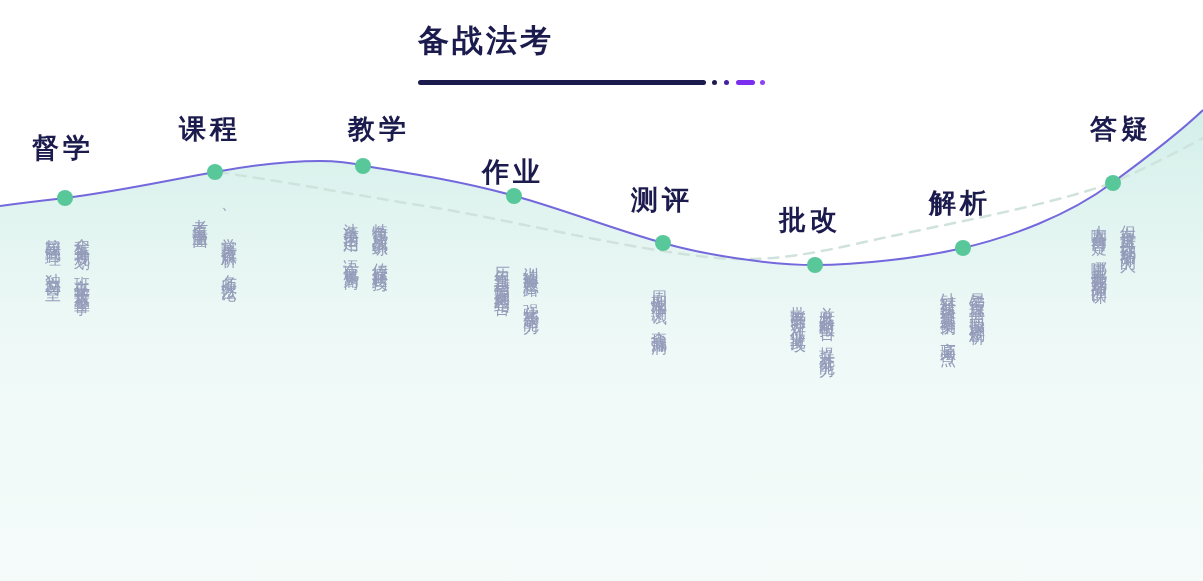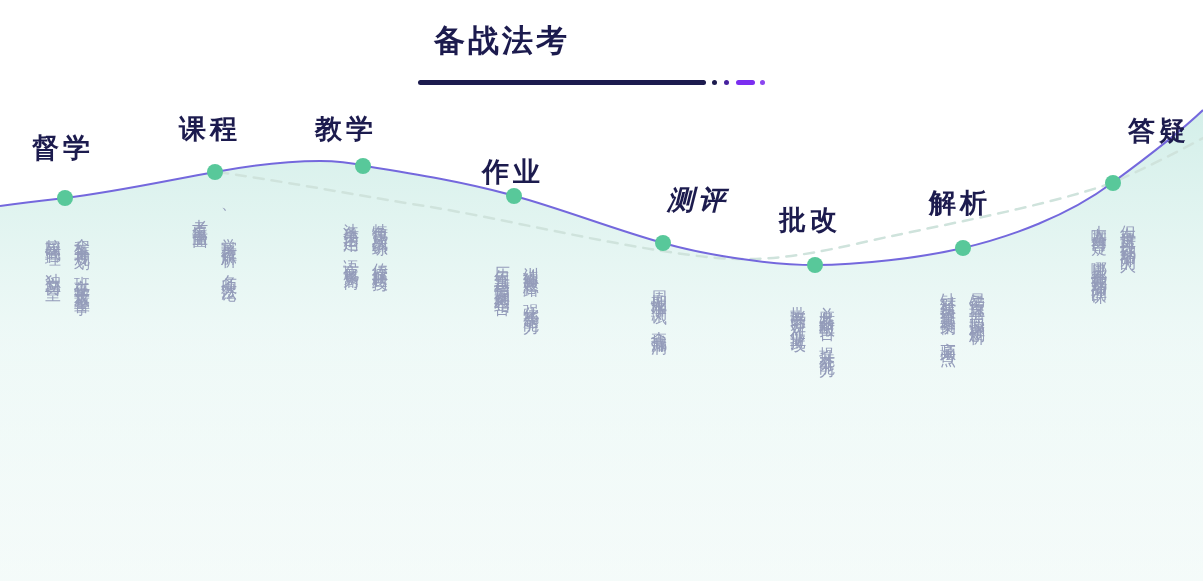"备战法考" .title .main { margin-left: 16px -> none }
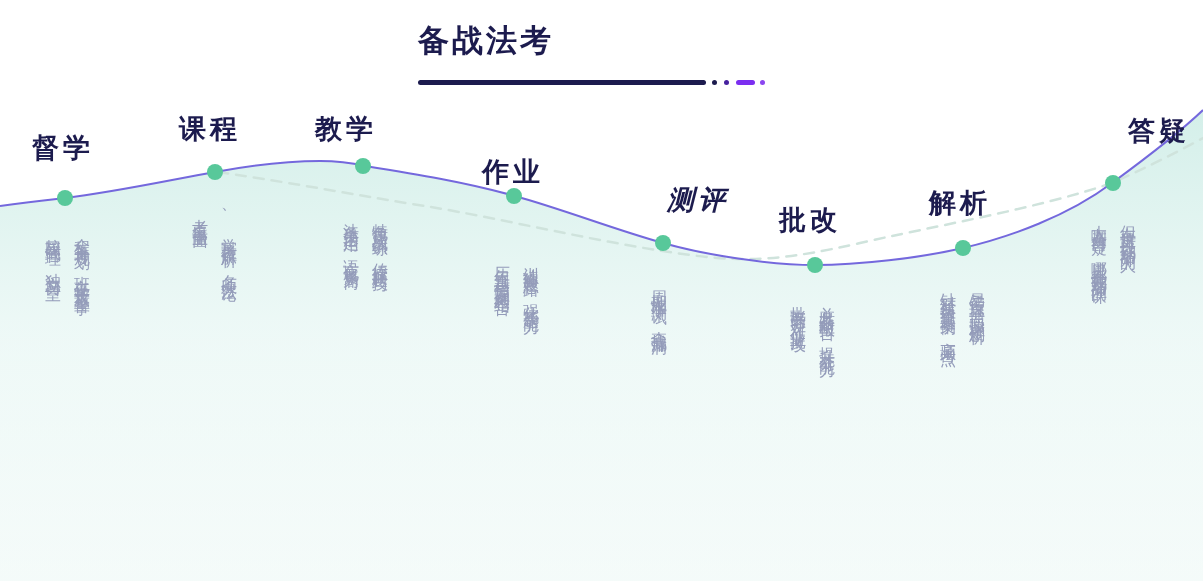"教学" div.node-label { left: 315px -> 348px }
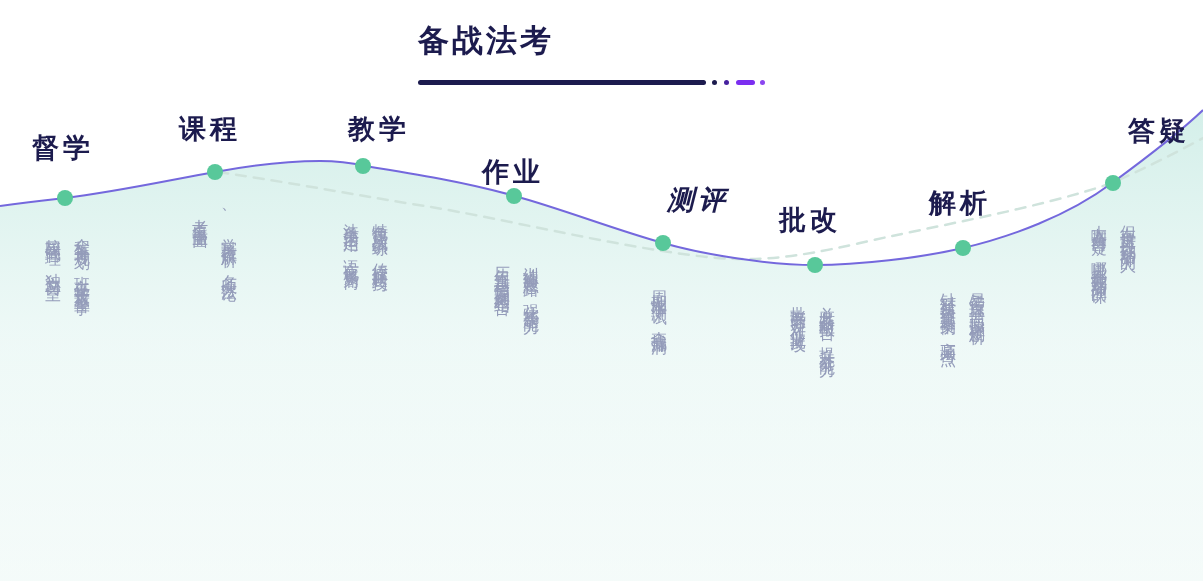"答疑" div.node-label { font-family: none -> Liberation Mono, monospace; left: 1128px -> 1090px }
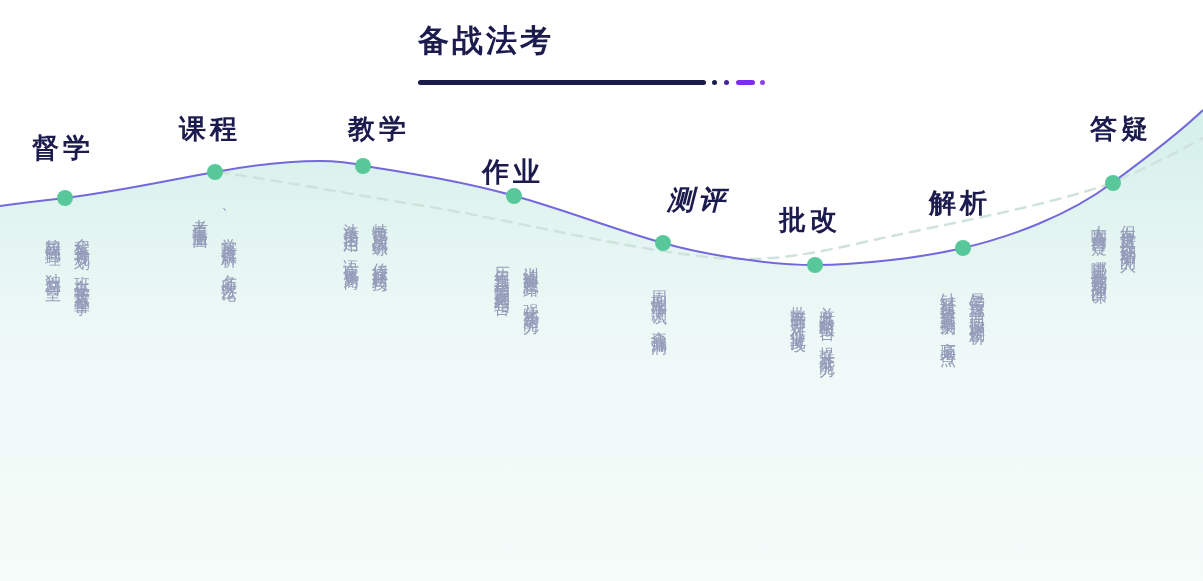"测评" div.node-label { font-style: italic -> none; left: 667px -> 631px }
